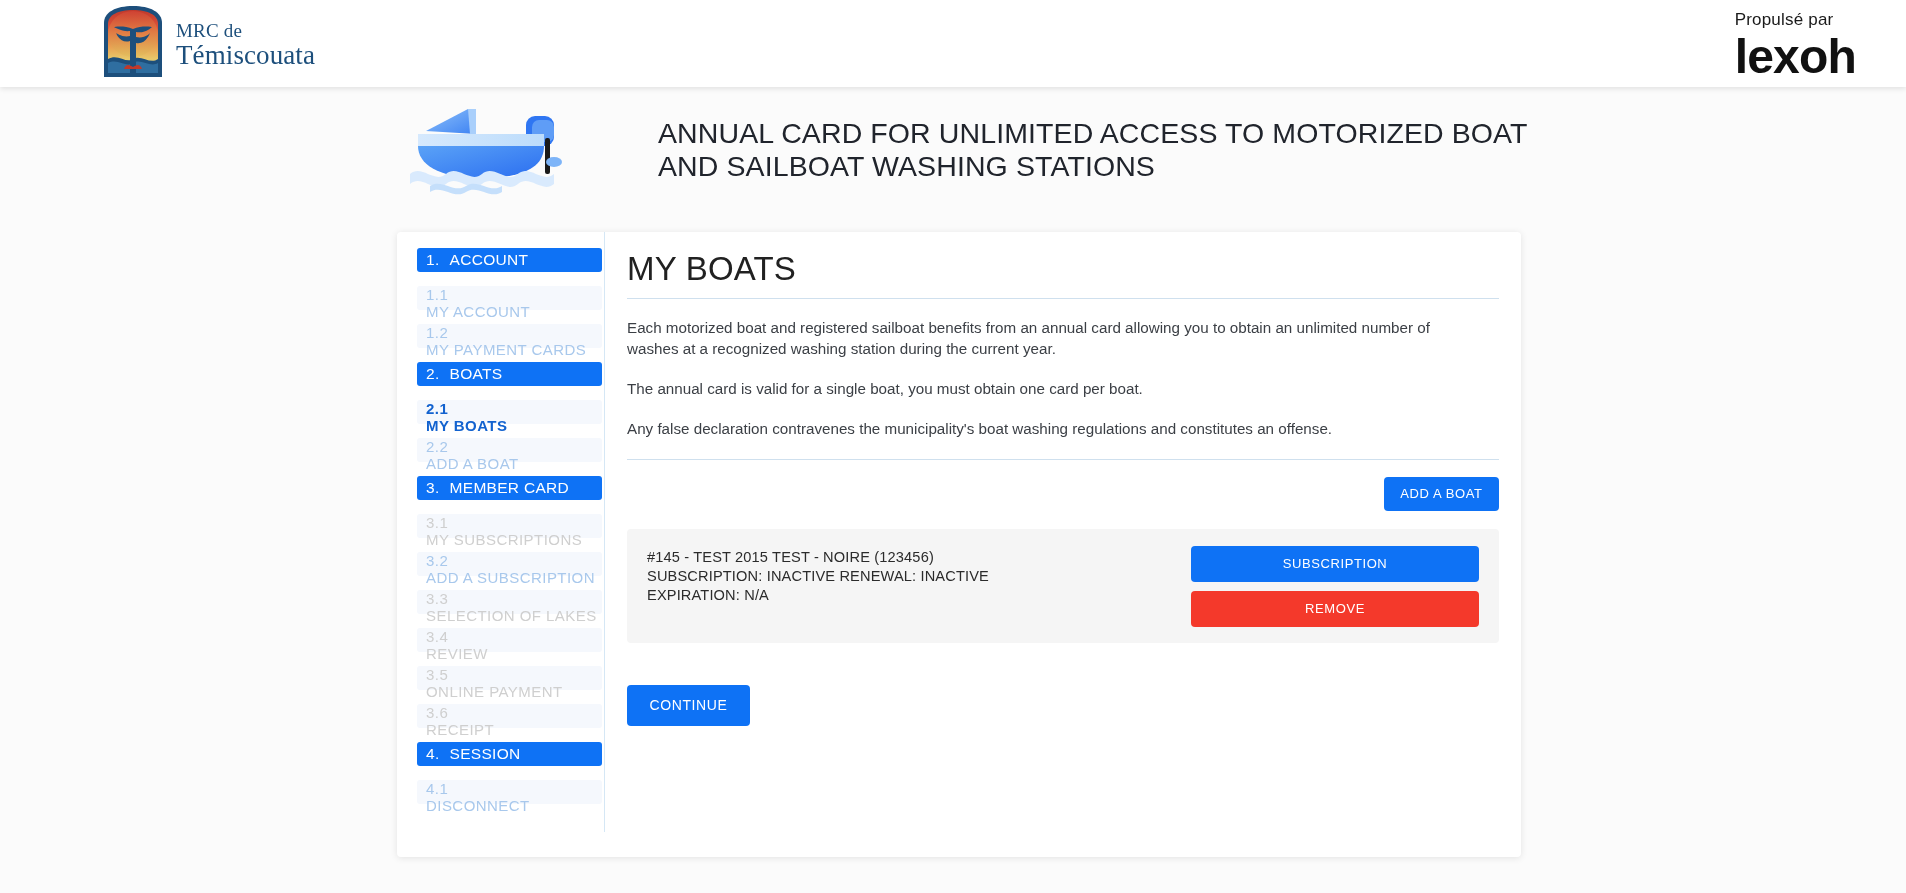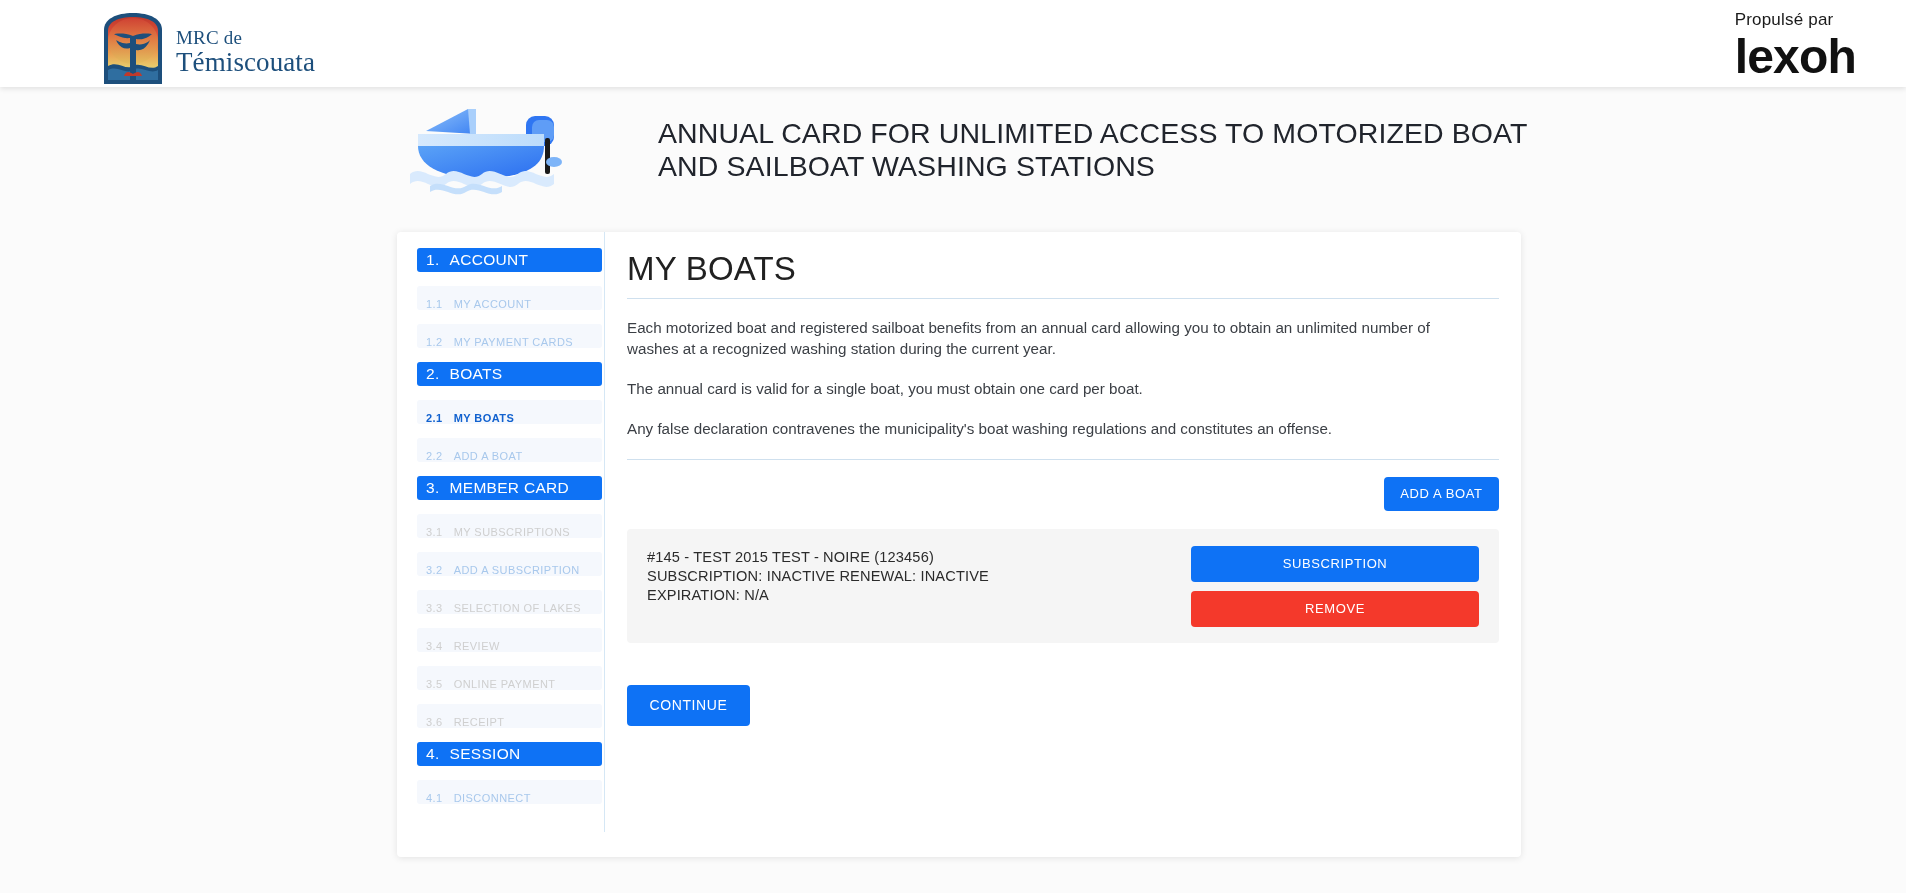"MRC de" .brand-left { top: 10px -> 3px }
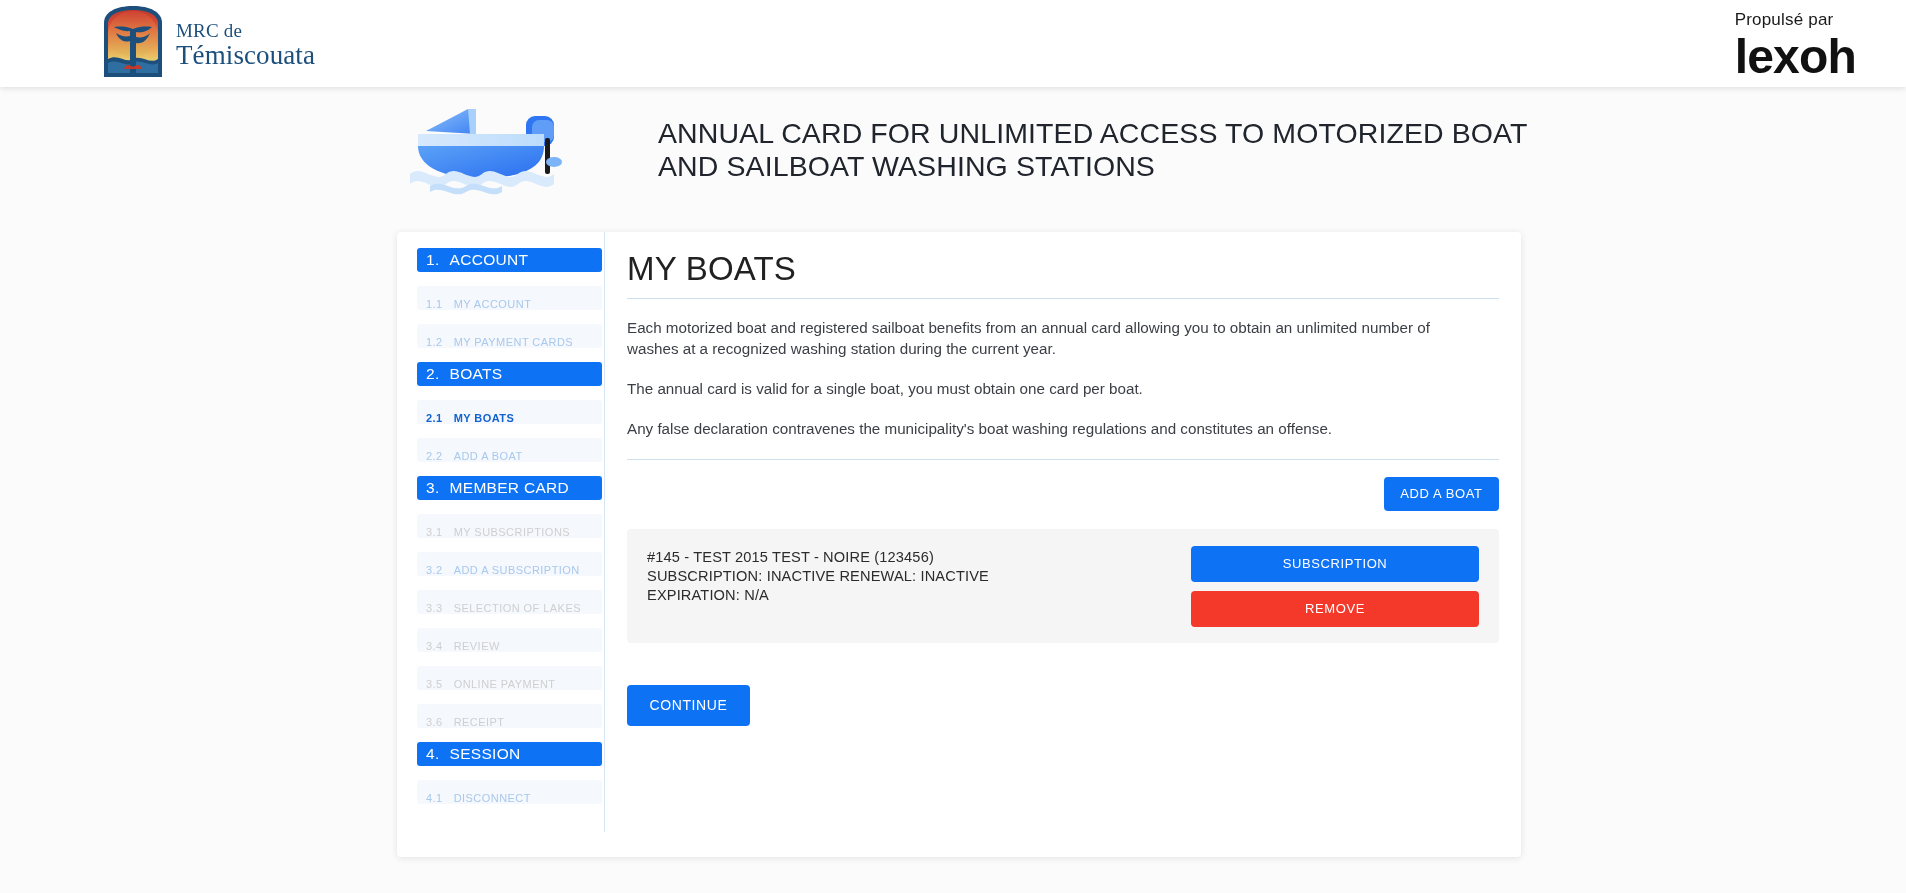"1.1" .nav-item { align-items: flex-end -> flex-start; flex-direction: none -> column; font-size: 11px -> 15px }
